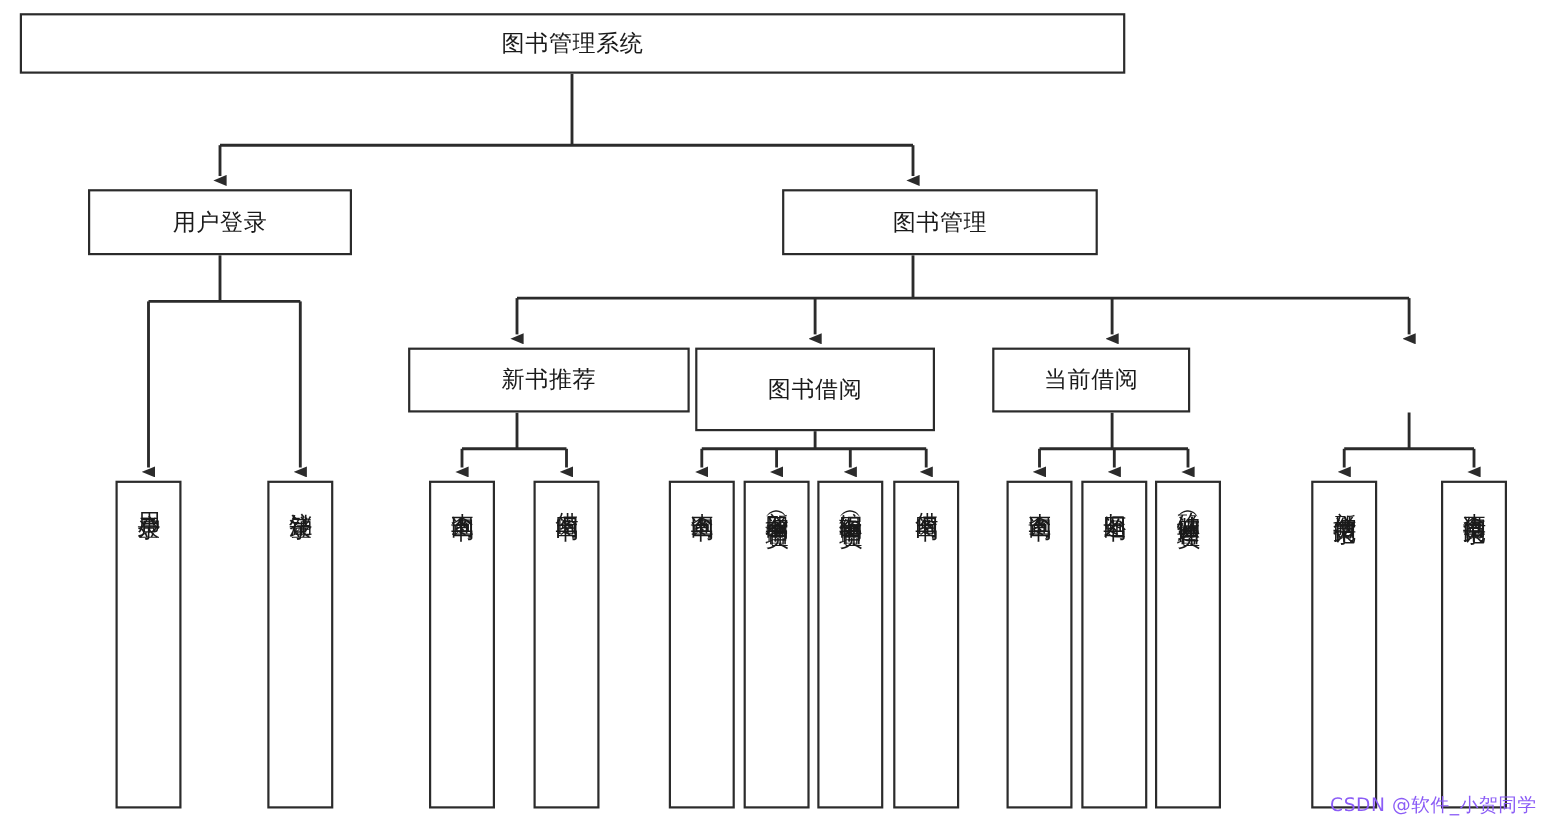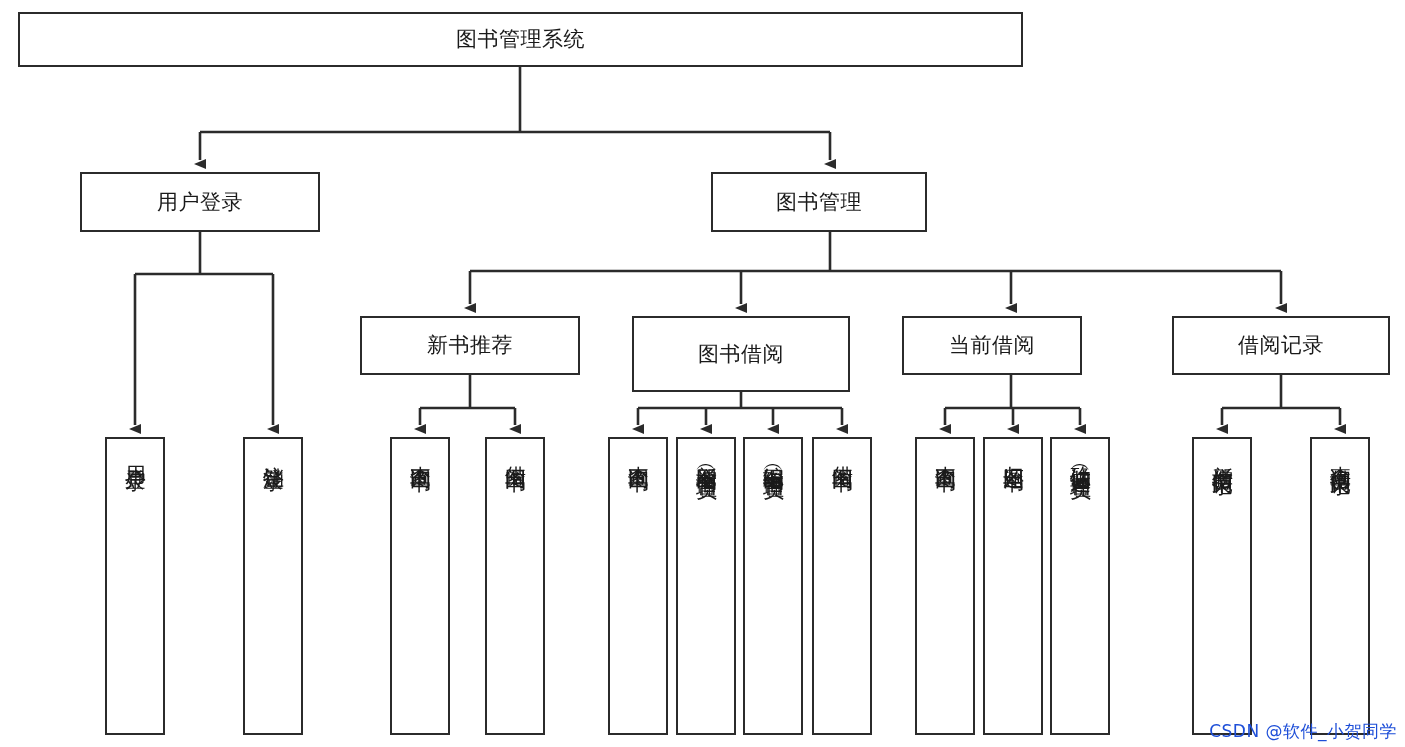"图书管理" div.node-box { width: 216px -> 287px }
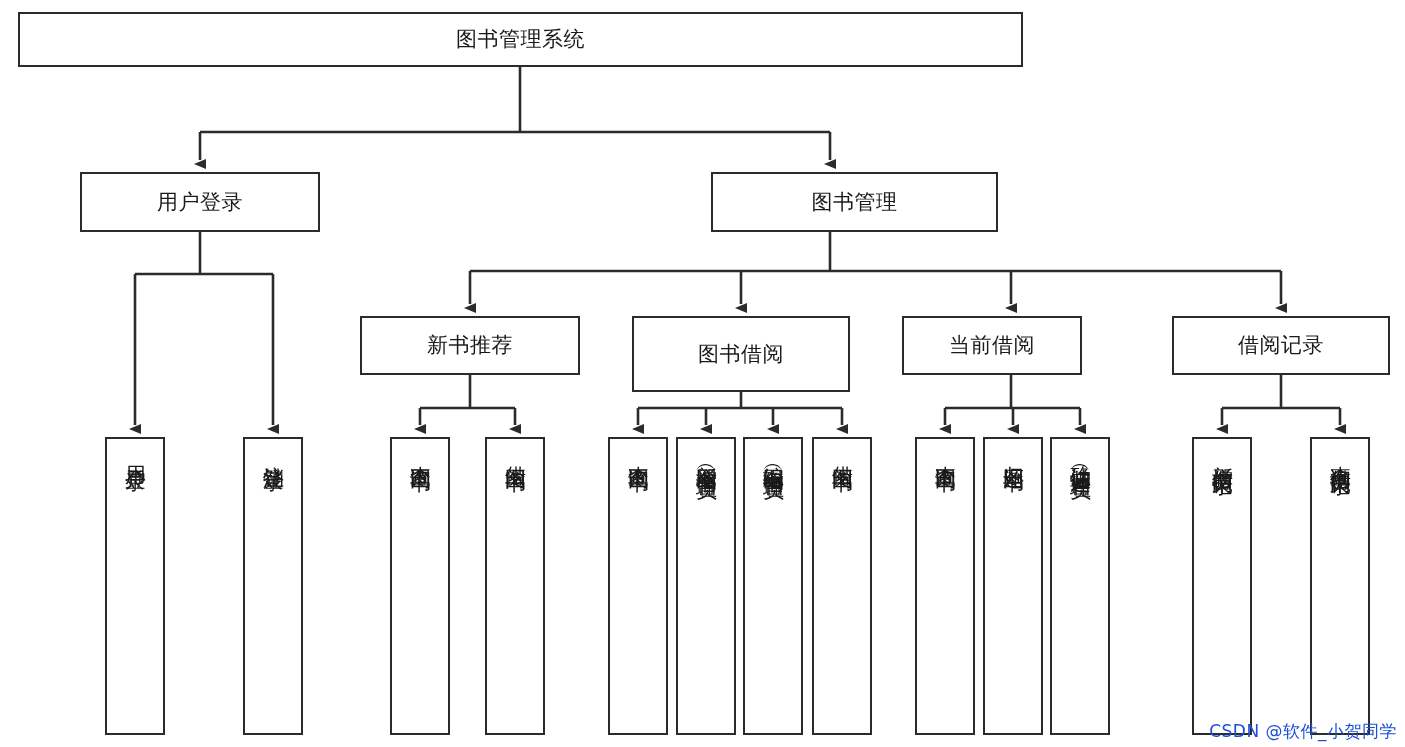"新书推荐" div.node-box { left: 360px -> 371px; width: 220px -> 256px }
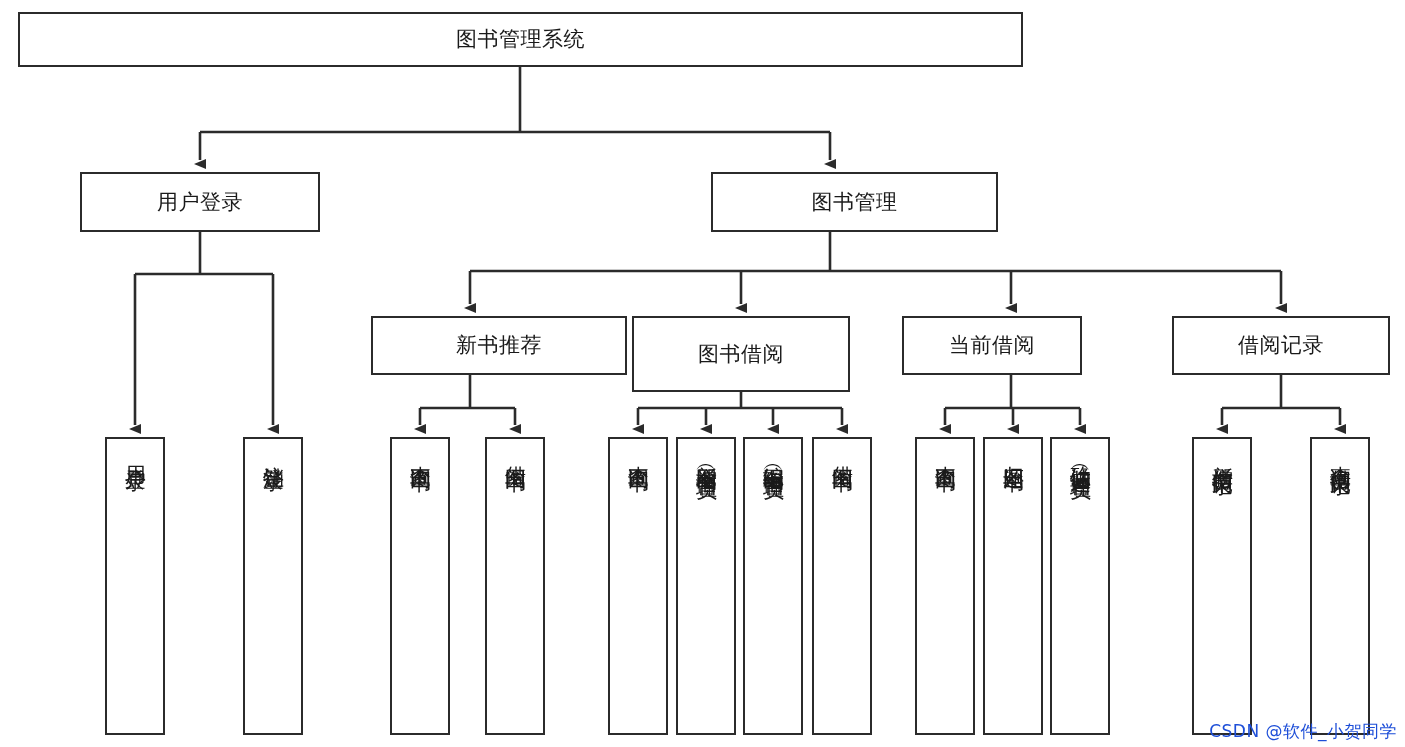"借阅记录" div.node-box { html: <div> <span>借阅记录</span> </div> -> none }
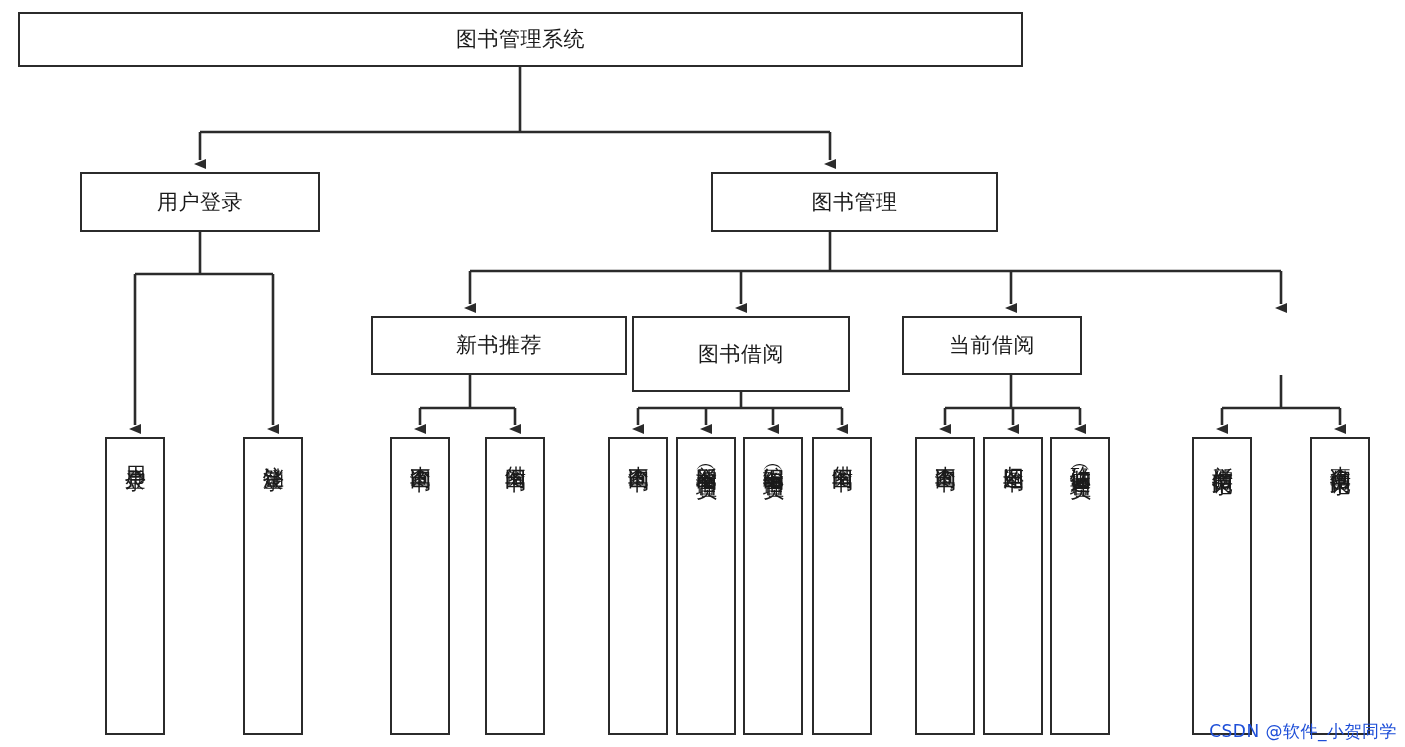"CSDN @软件_小贺同学" .watermark { color: #1d4ed8 -> #8b5cf6 }
